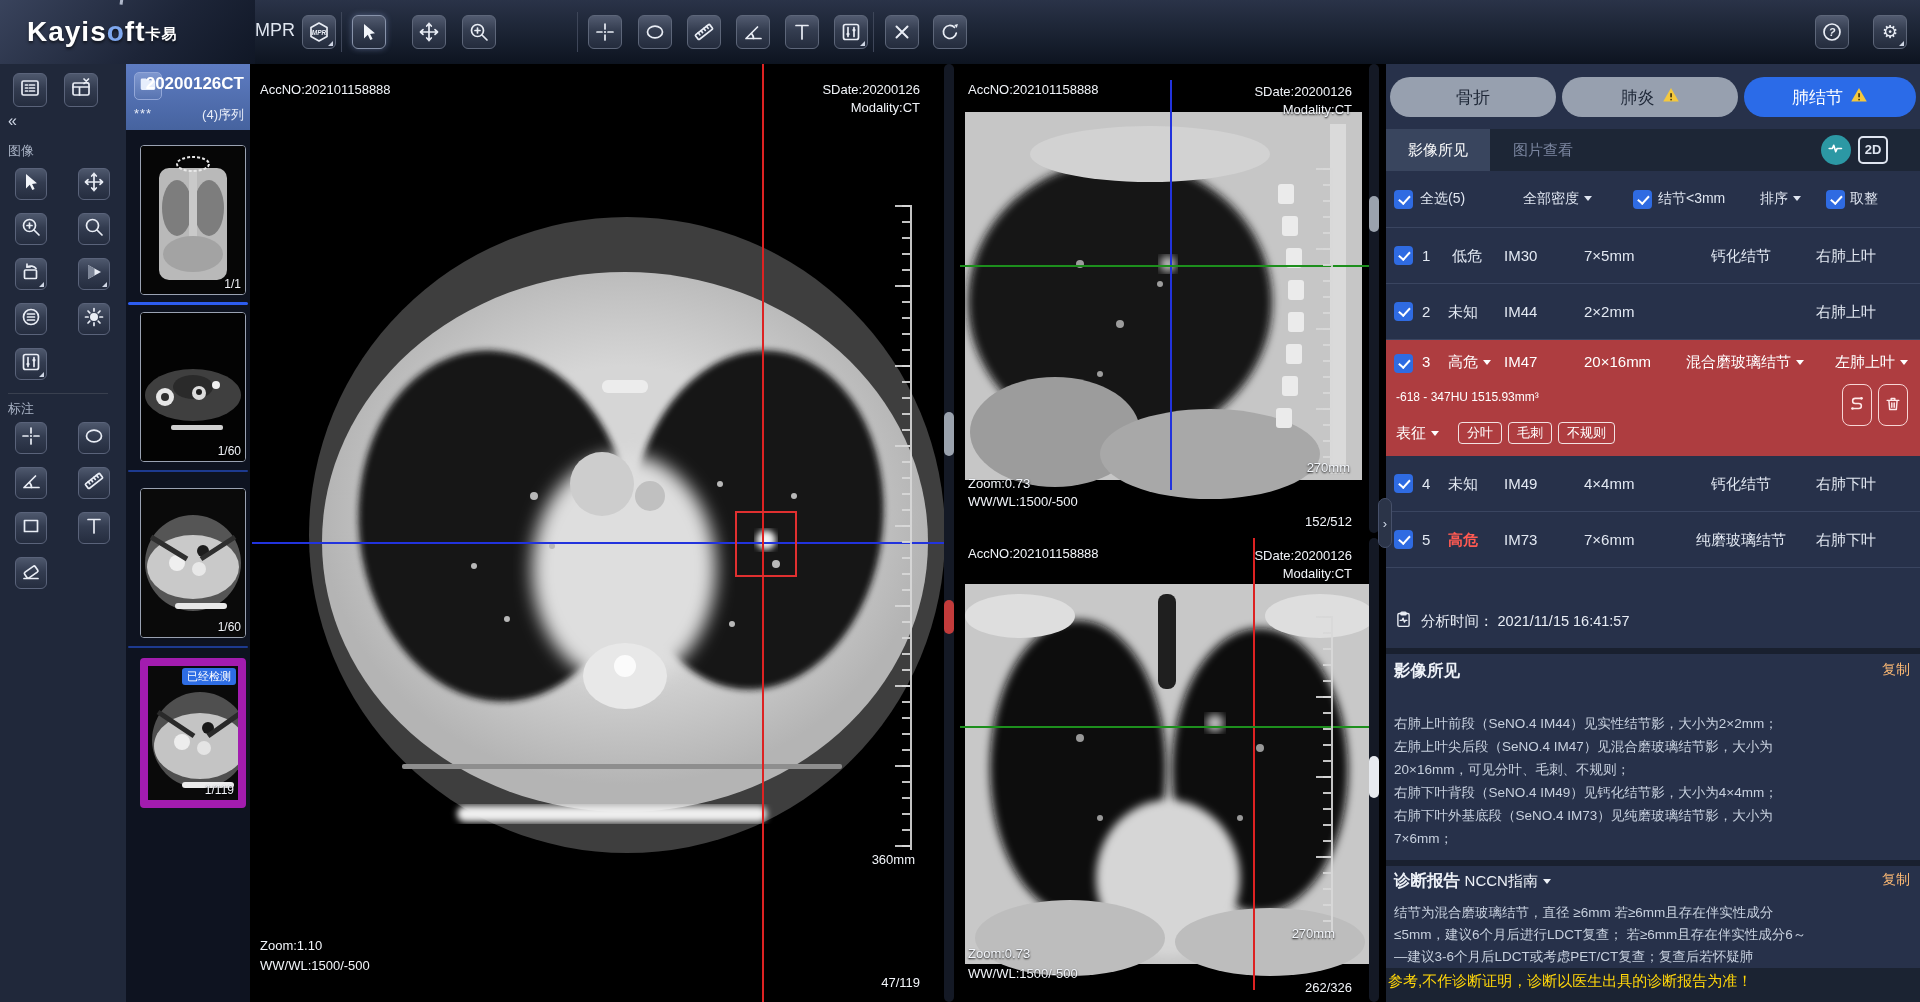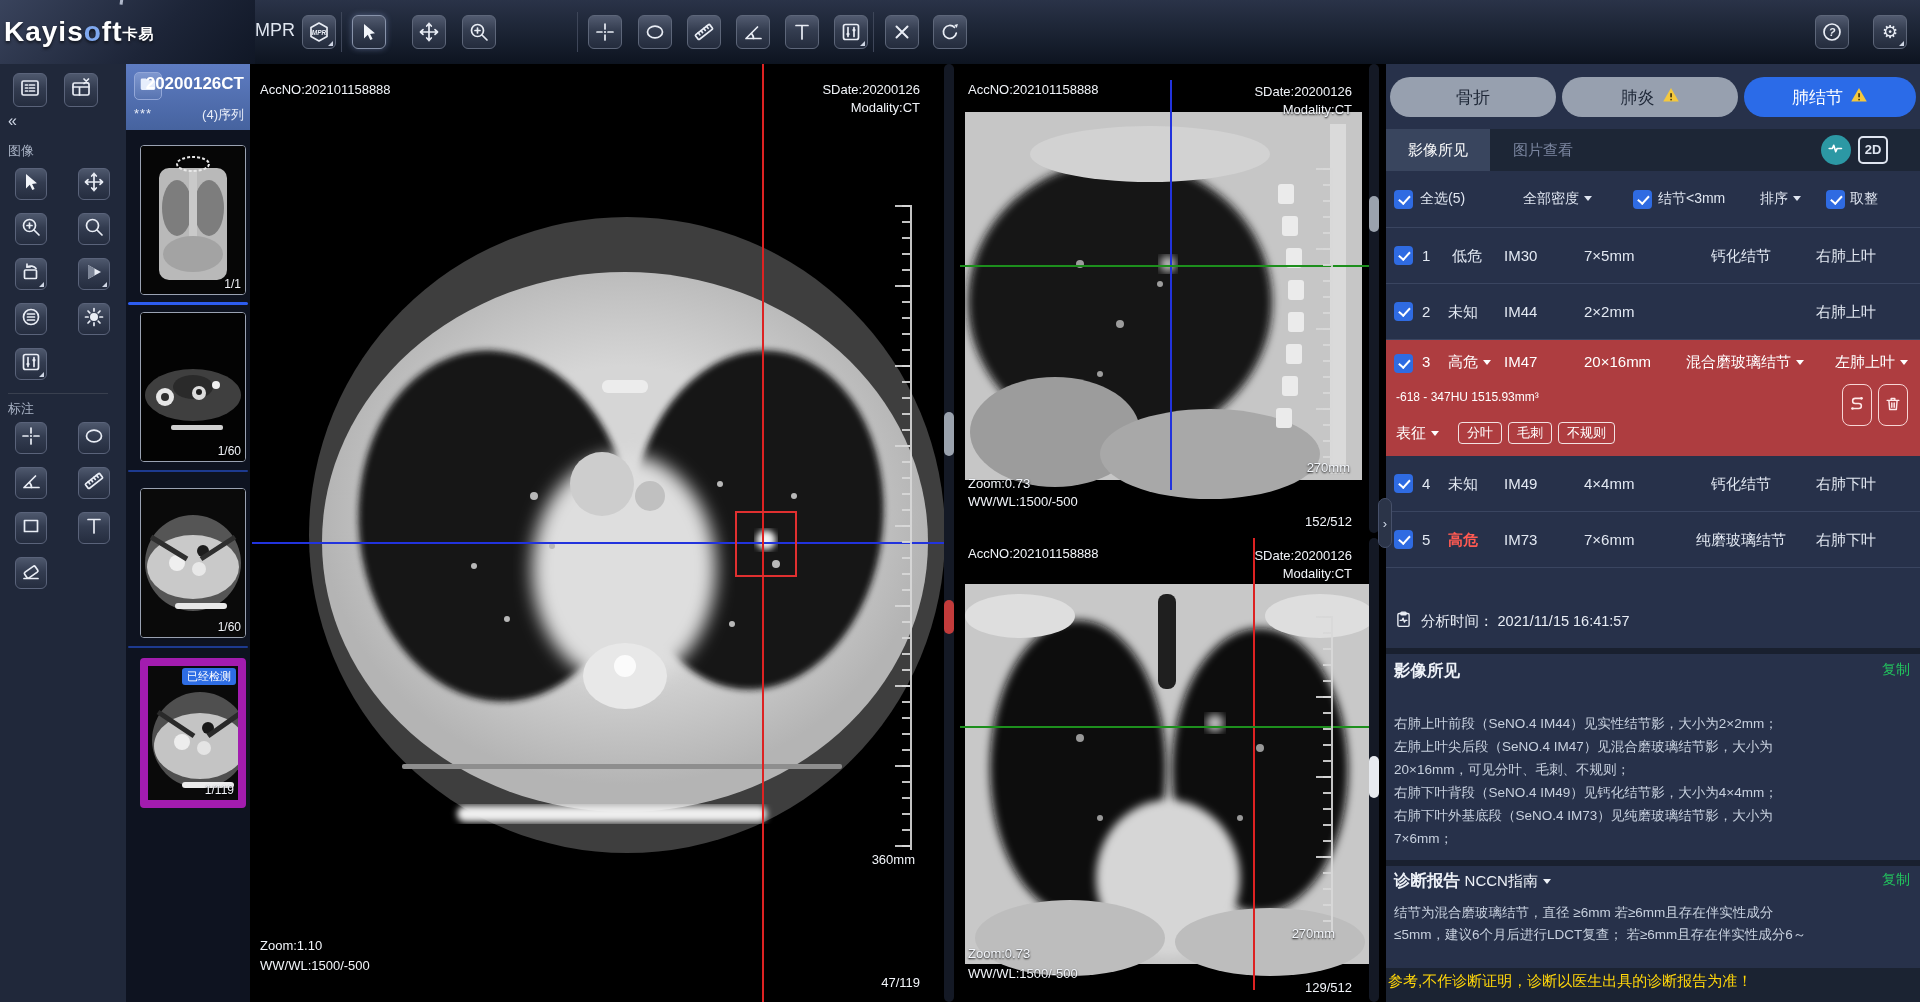"Kayisoft卡易" .logo-text { left: 4px -> 27px }
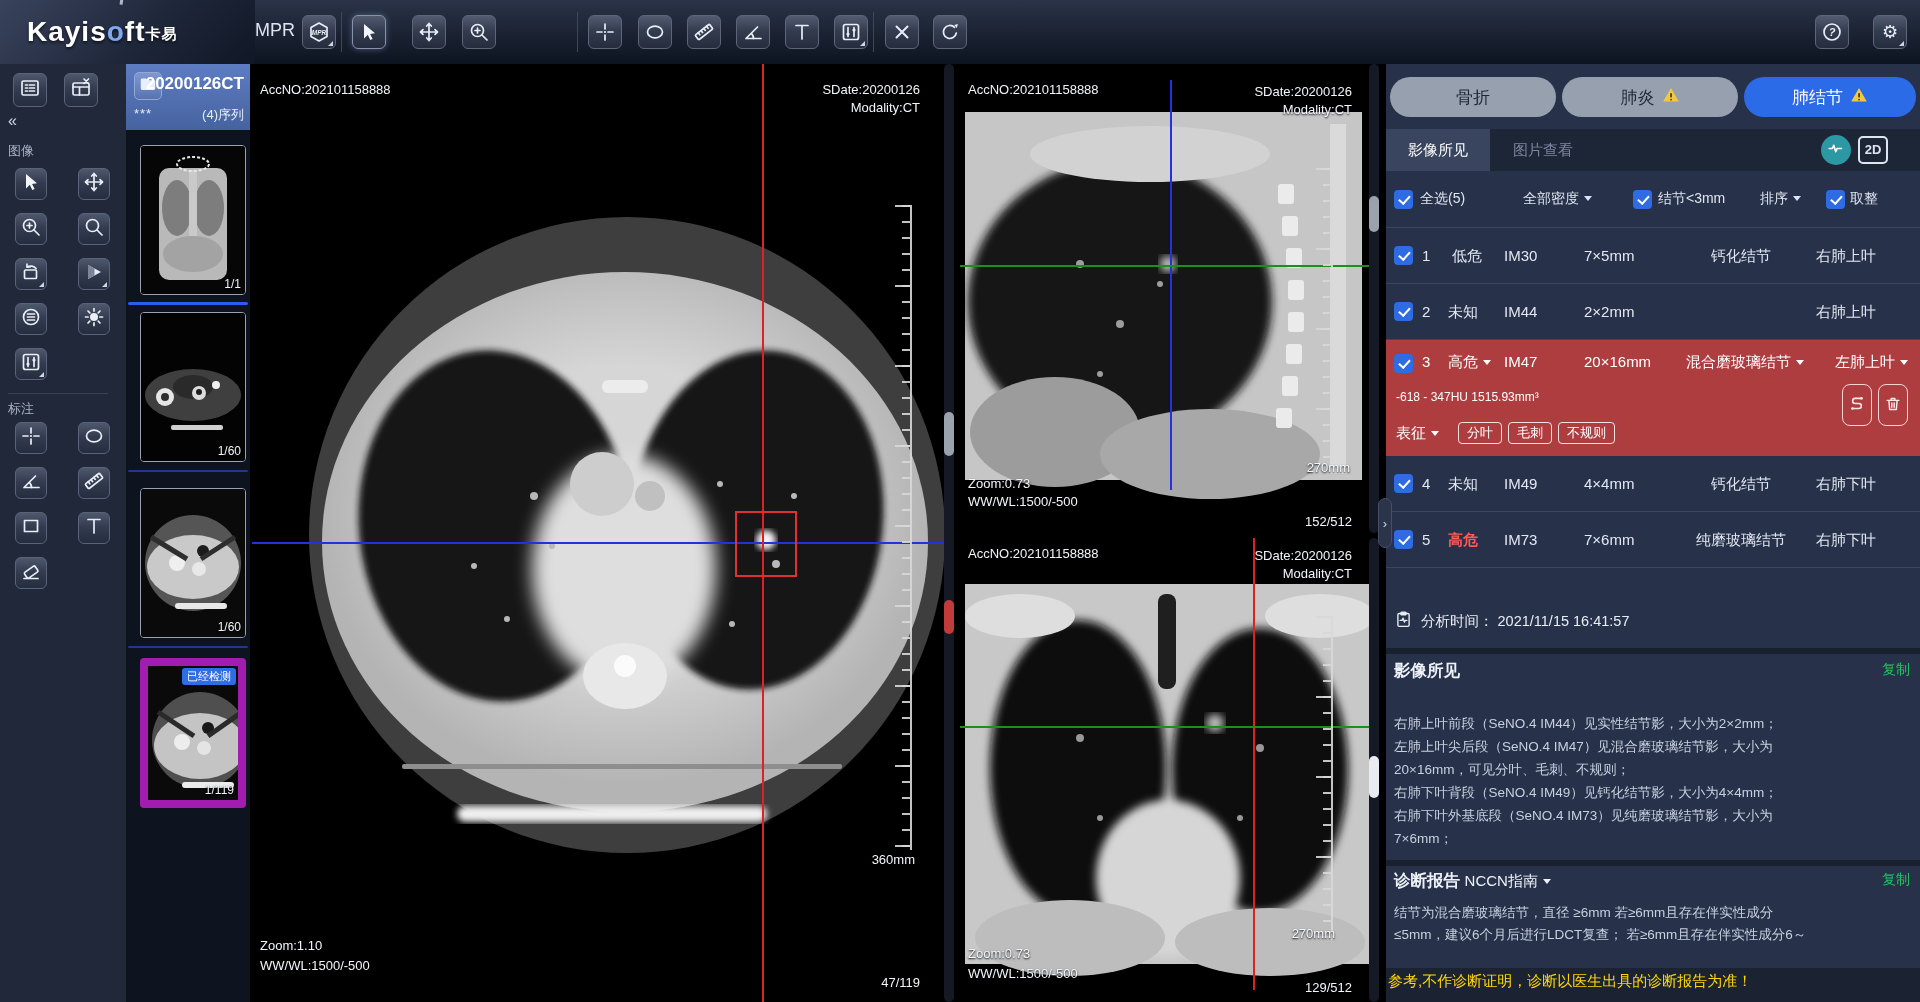"复制" .copy-link { color: #22c55e -> #fdba74 }
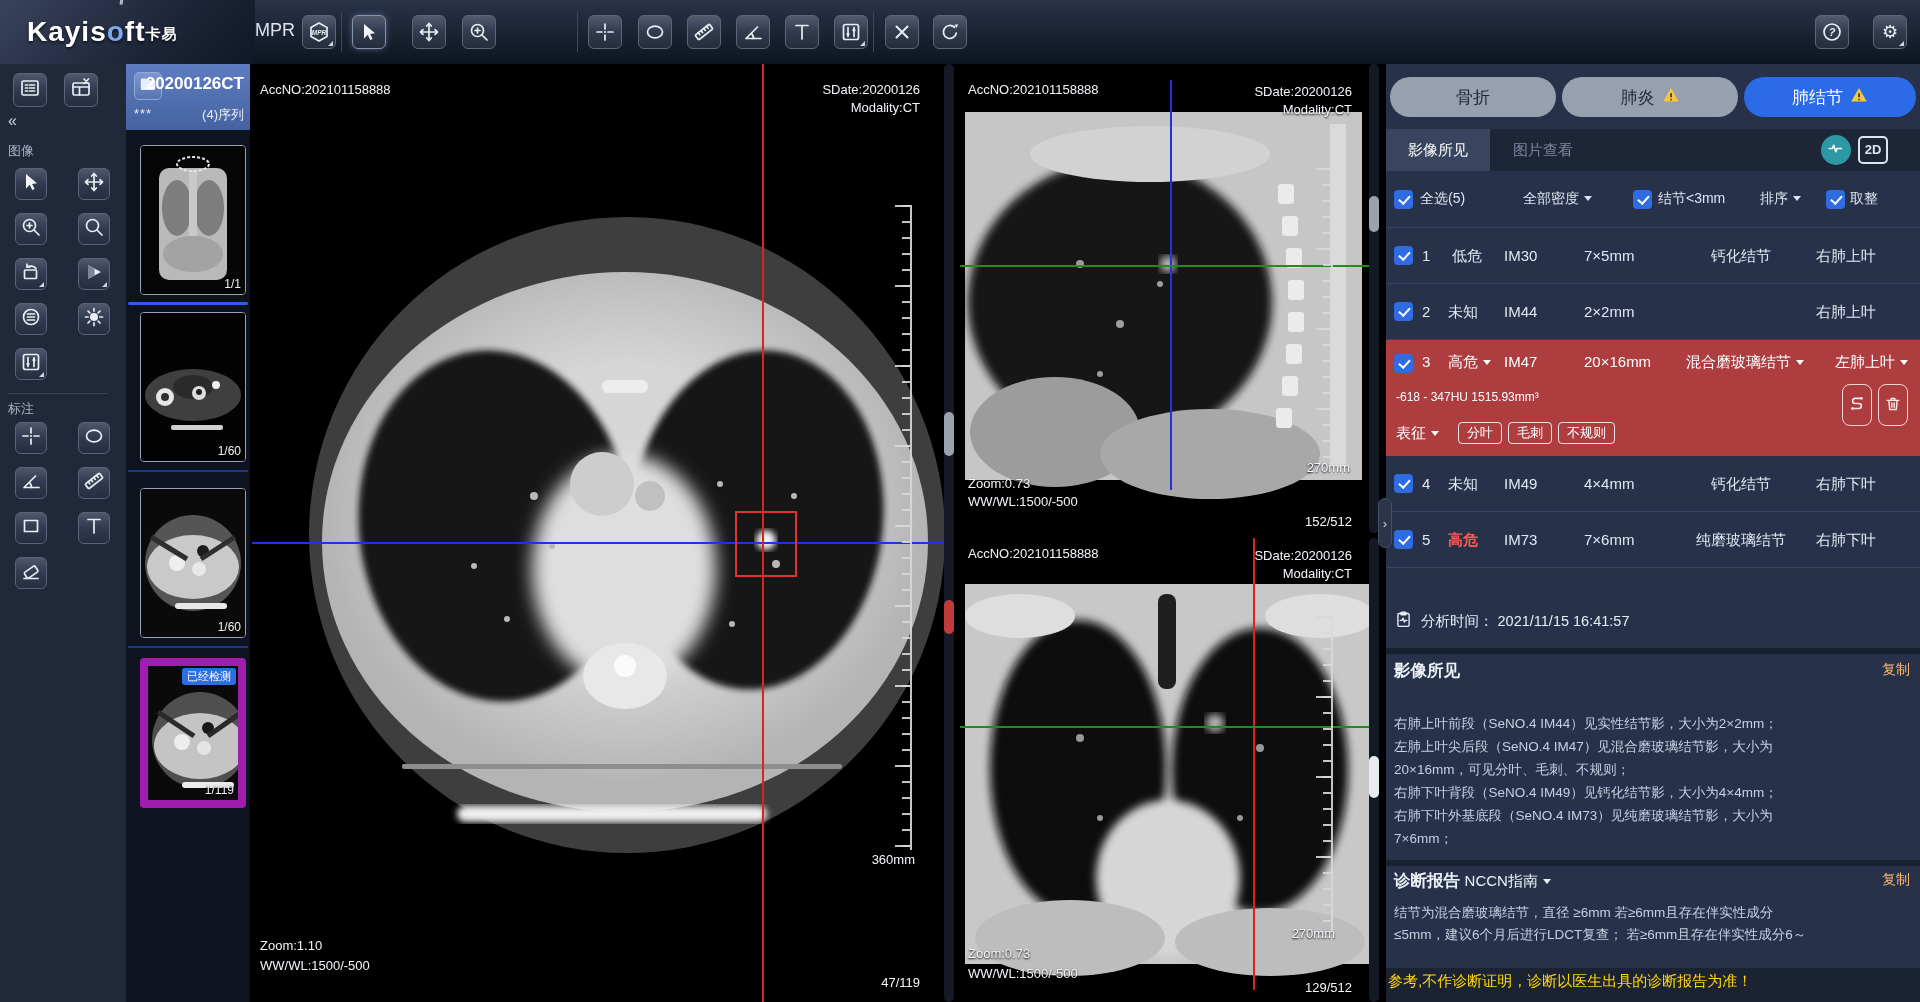"—建议3-6个月后LDCT或考虑PET/CT复查；复查后若怀疑肺" div.txtline { html: none -> <div>—建议3-6个月后LDCT或考虑PET/CT复查；复查后若怀疑肺</div> }
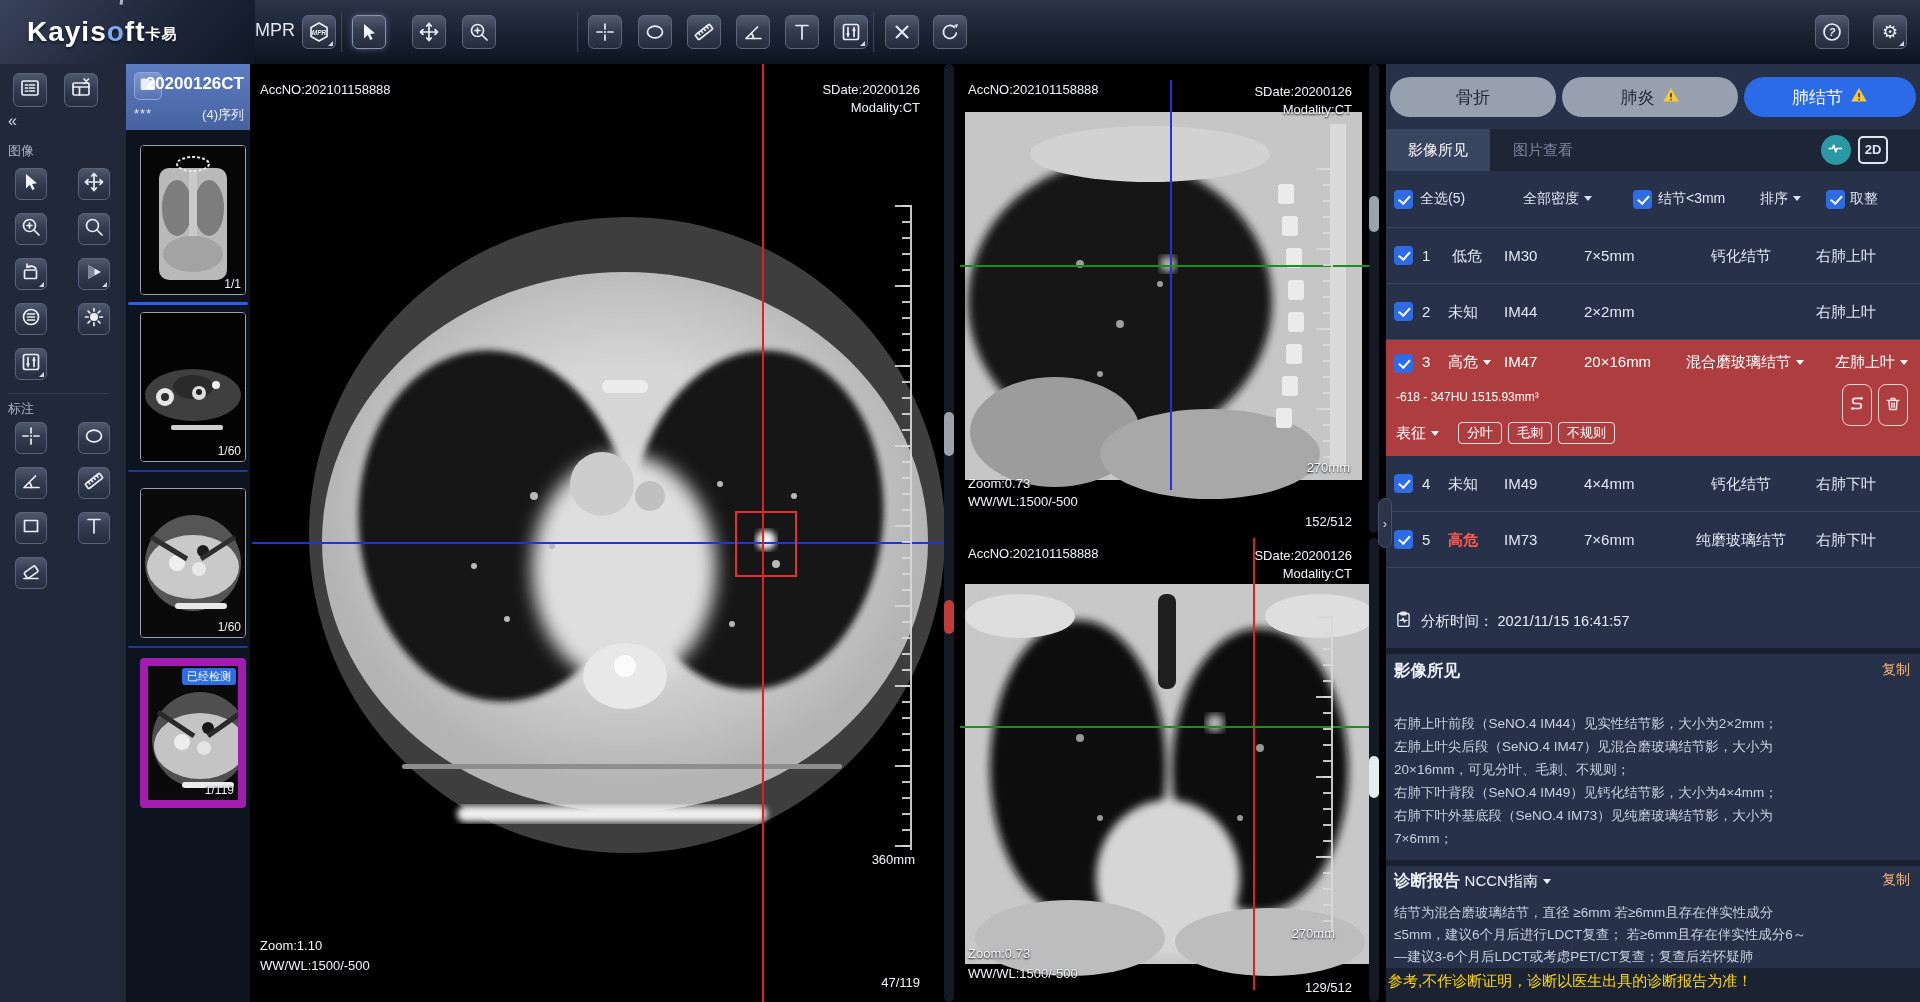"129/512" div.ov { text: 129/512 -> 262/326 }
